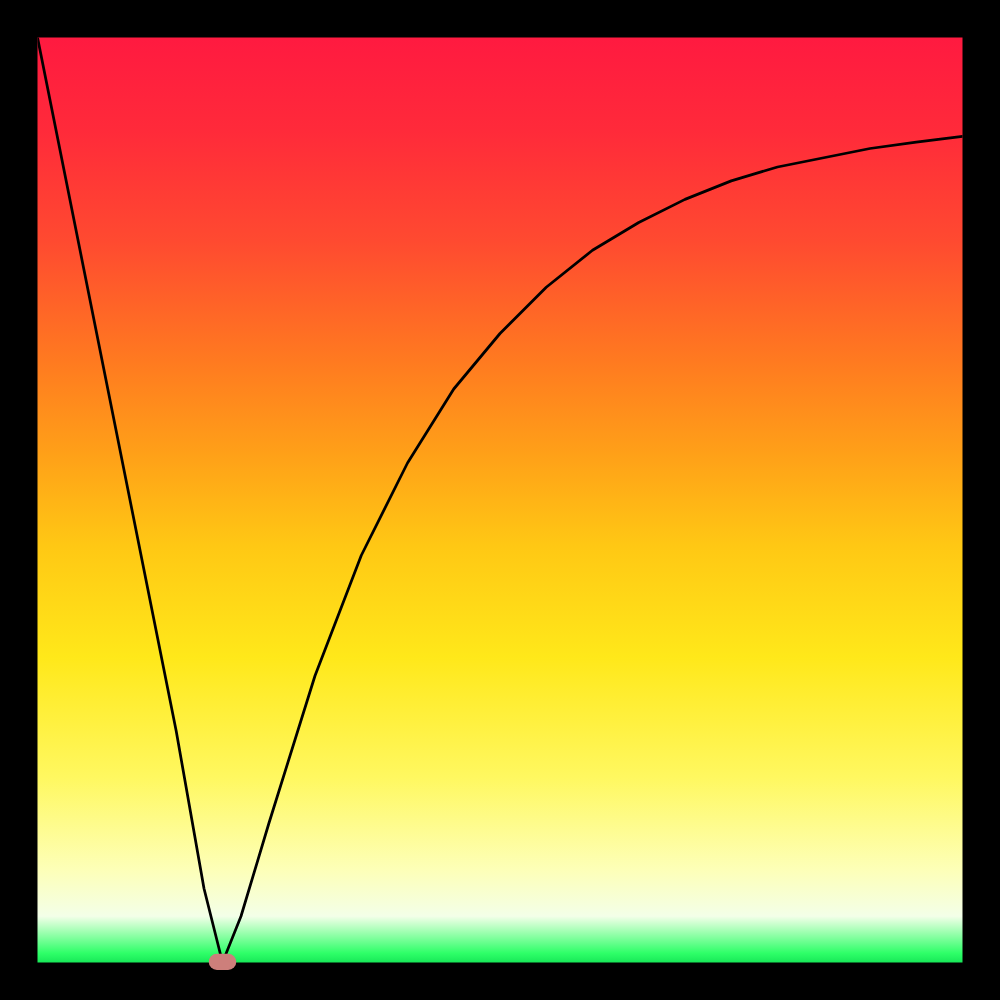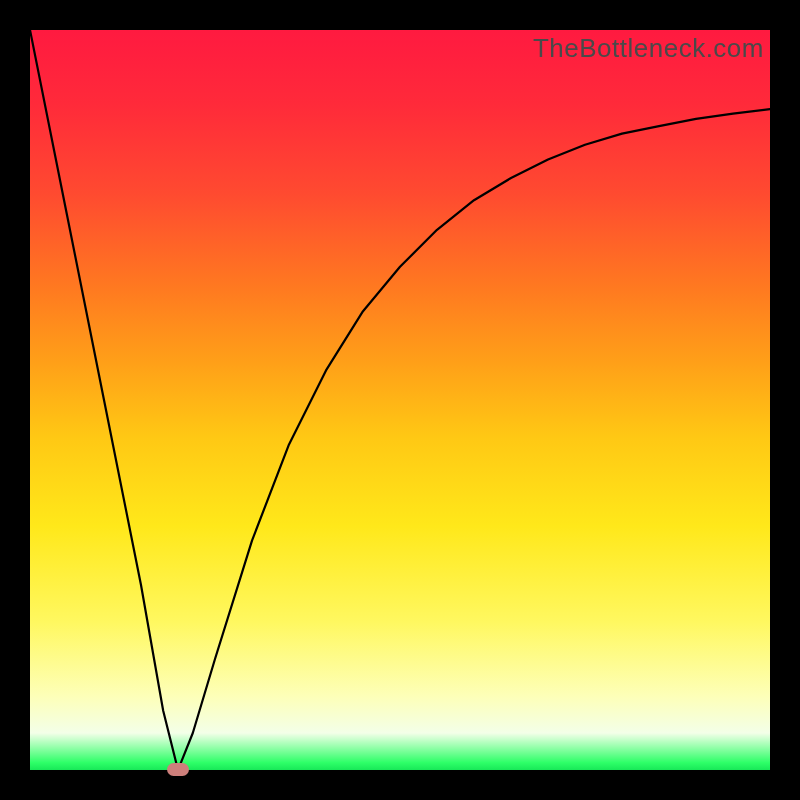"TheBottleneck.com" div.watermark { html: <div>TheBottleneck.com</div> -> none }
